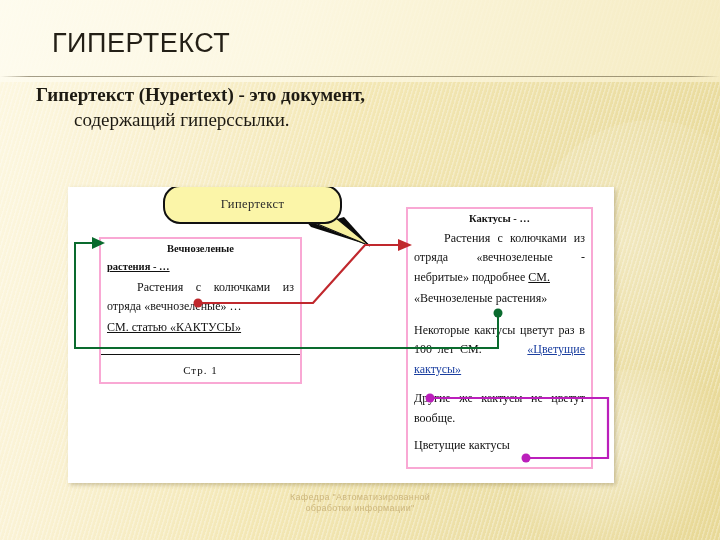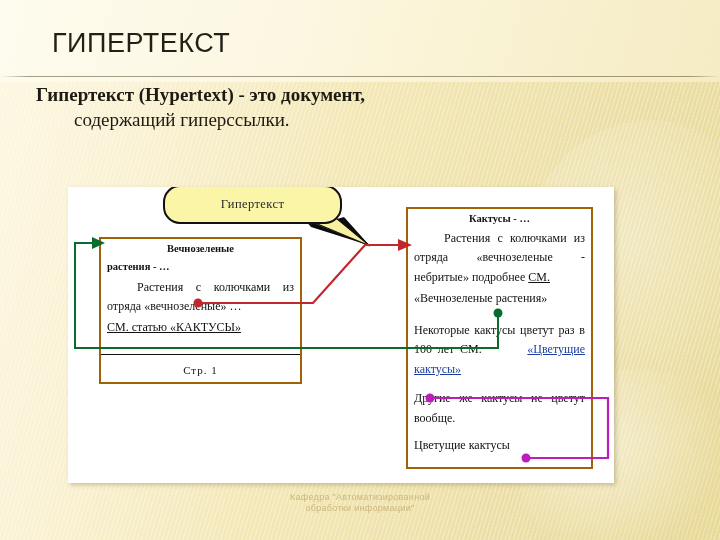"Кактусы - …" .doc { border: 2px solid #a16207 -> 2px solid #f9a8d4 }
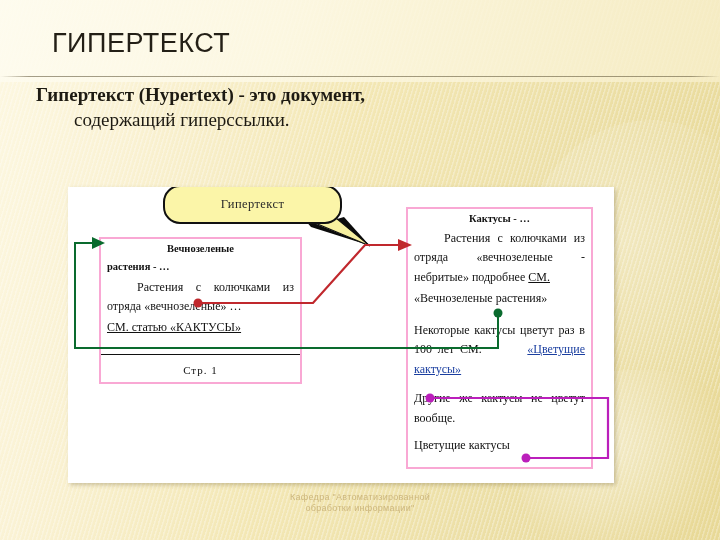"растения - …" div.hdr2 { text-decoration: none -> underline }
